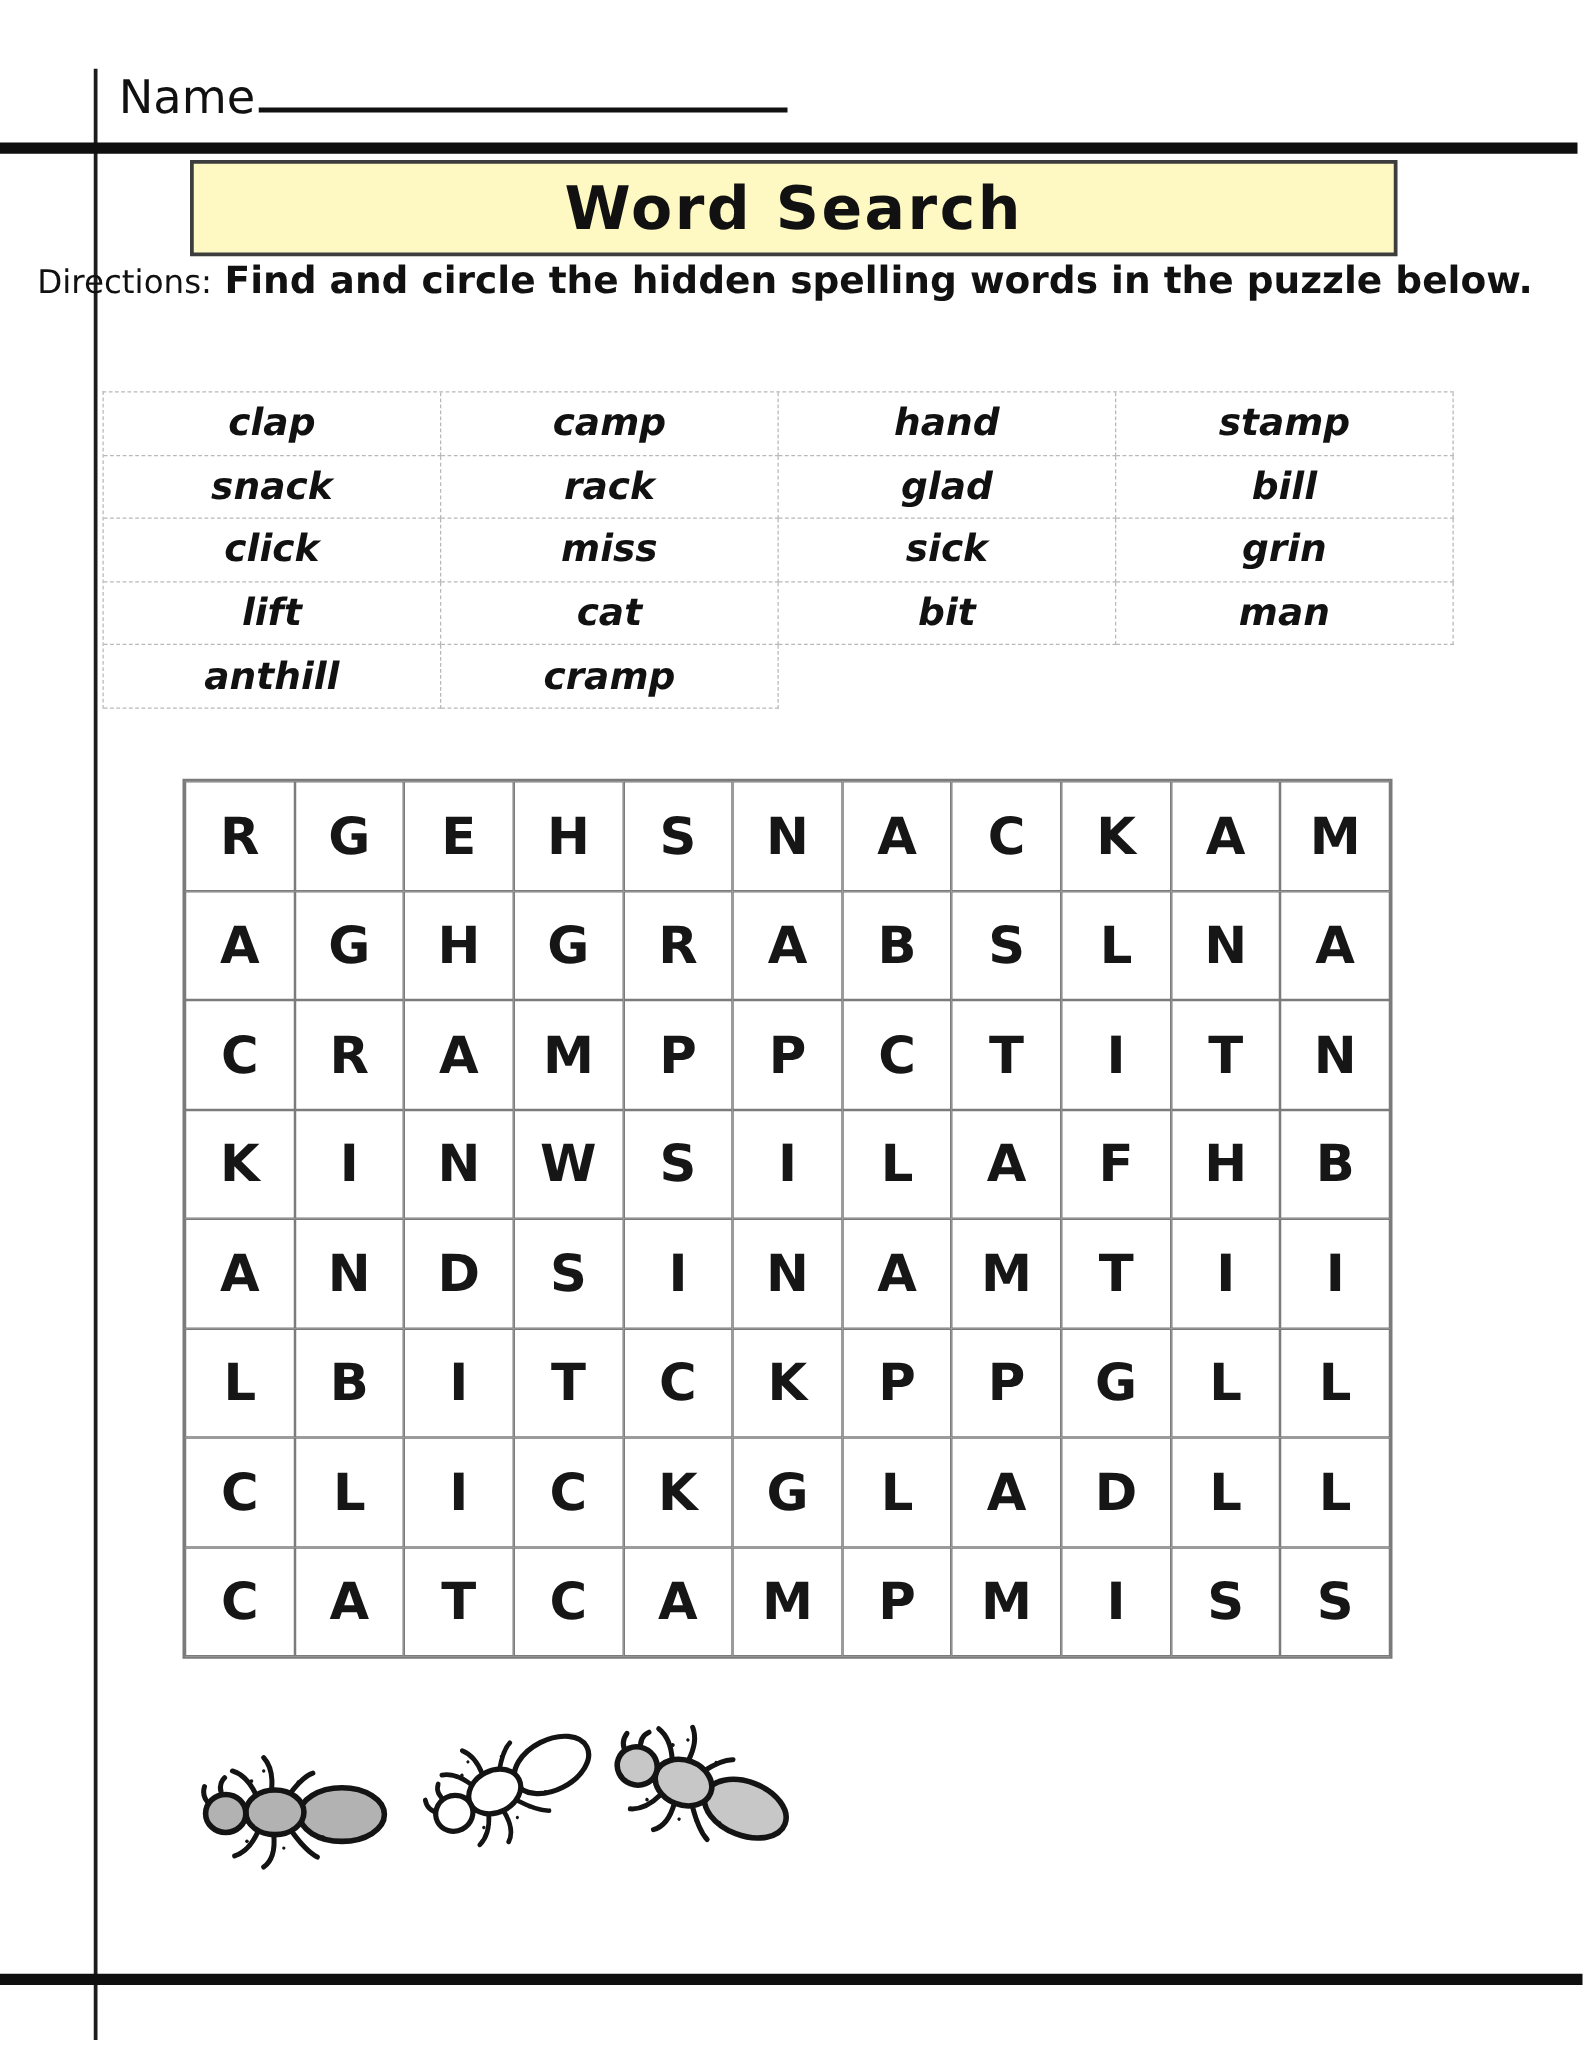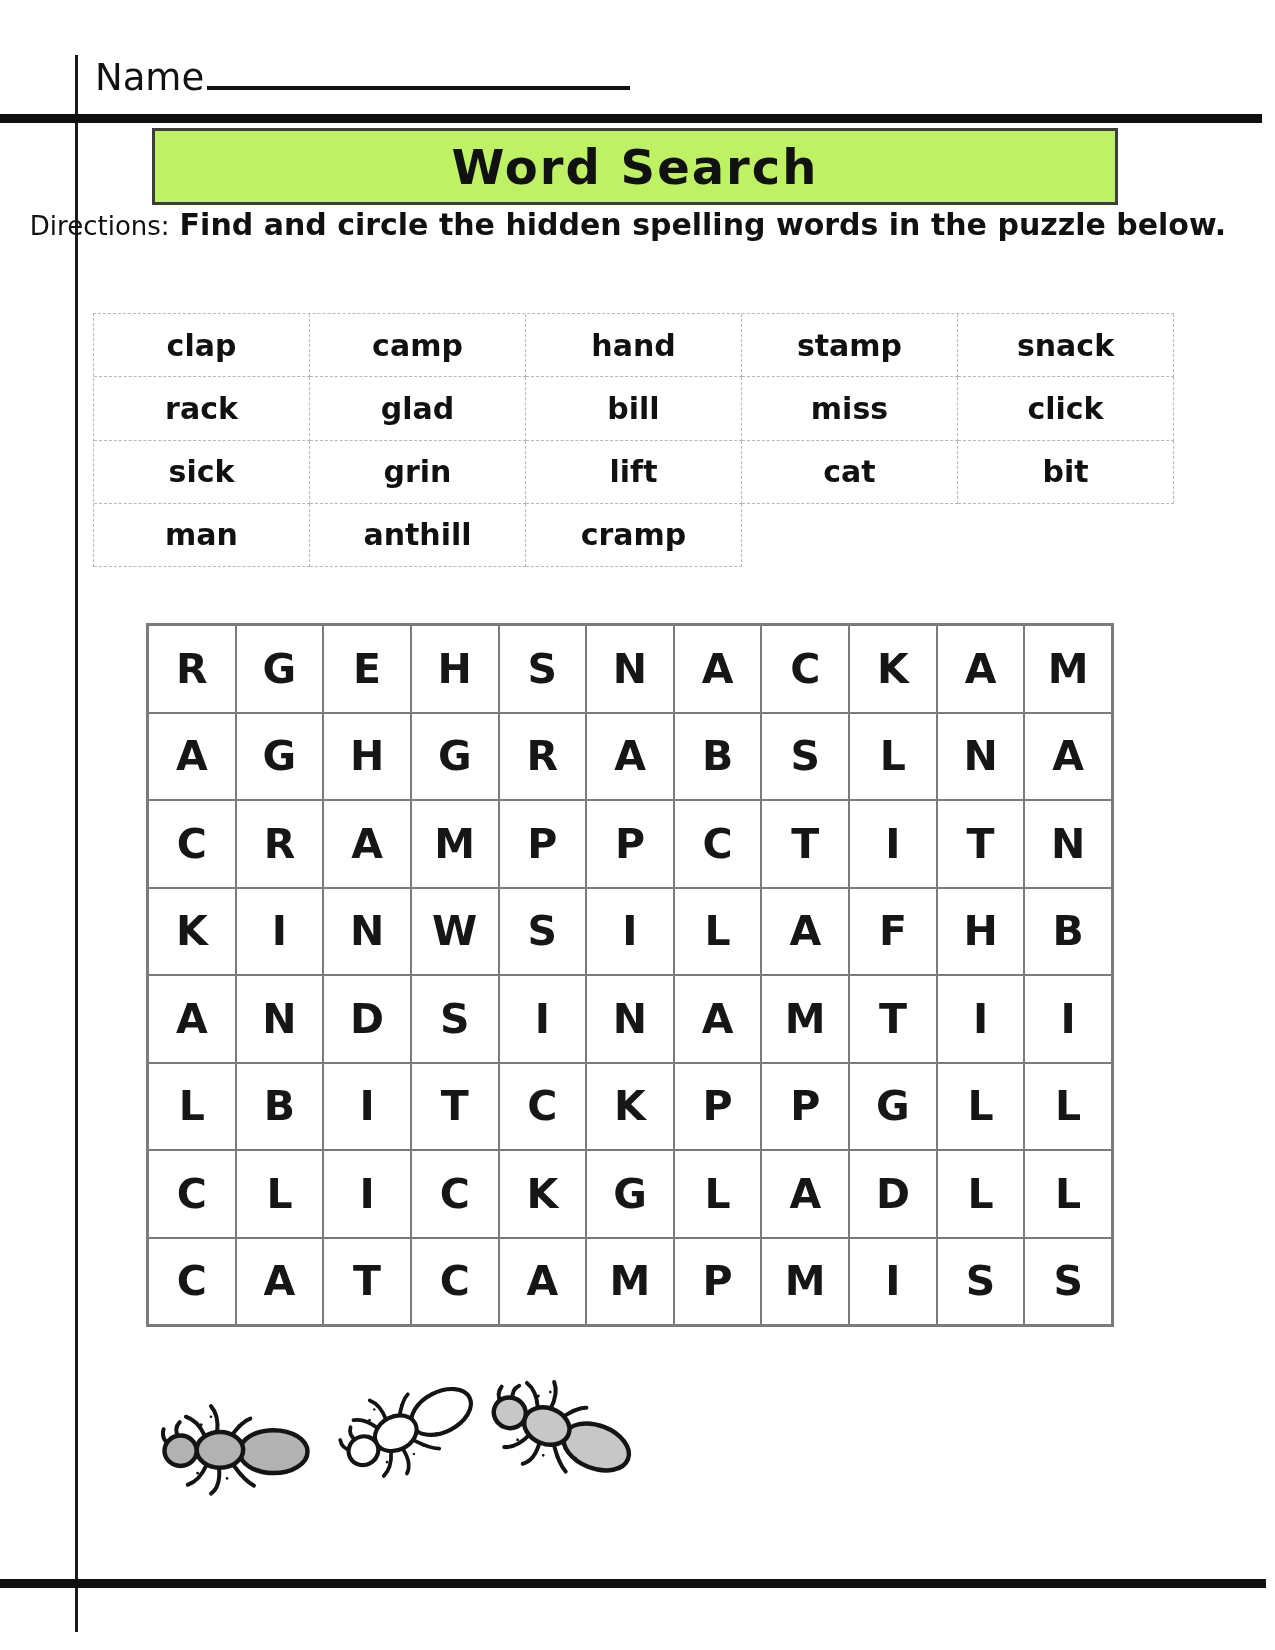"Word Search" .title-box { background: #bef264 -> #fef9c3 }
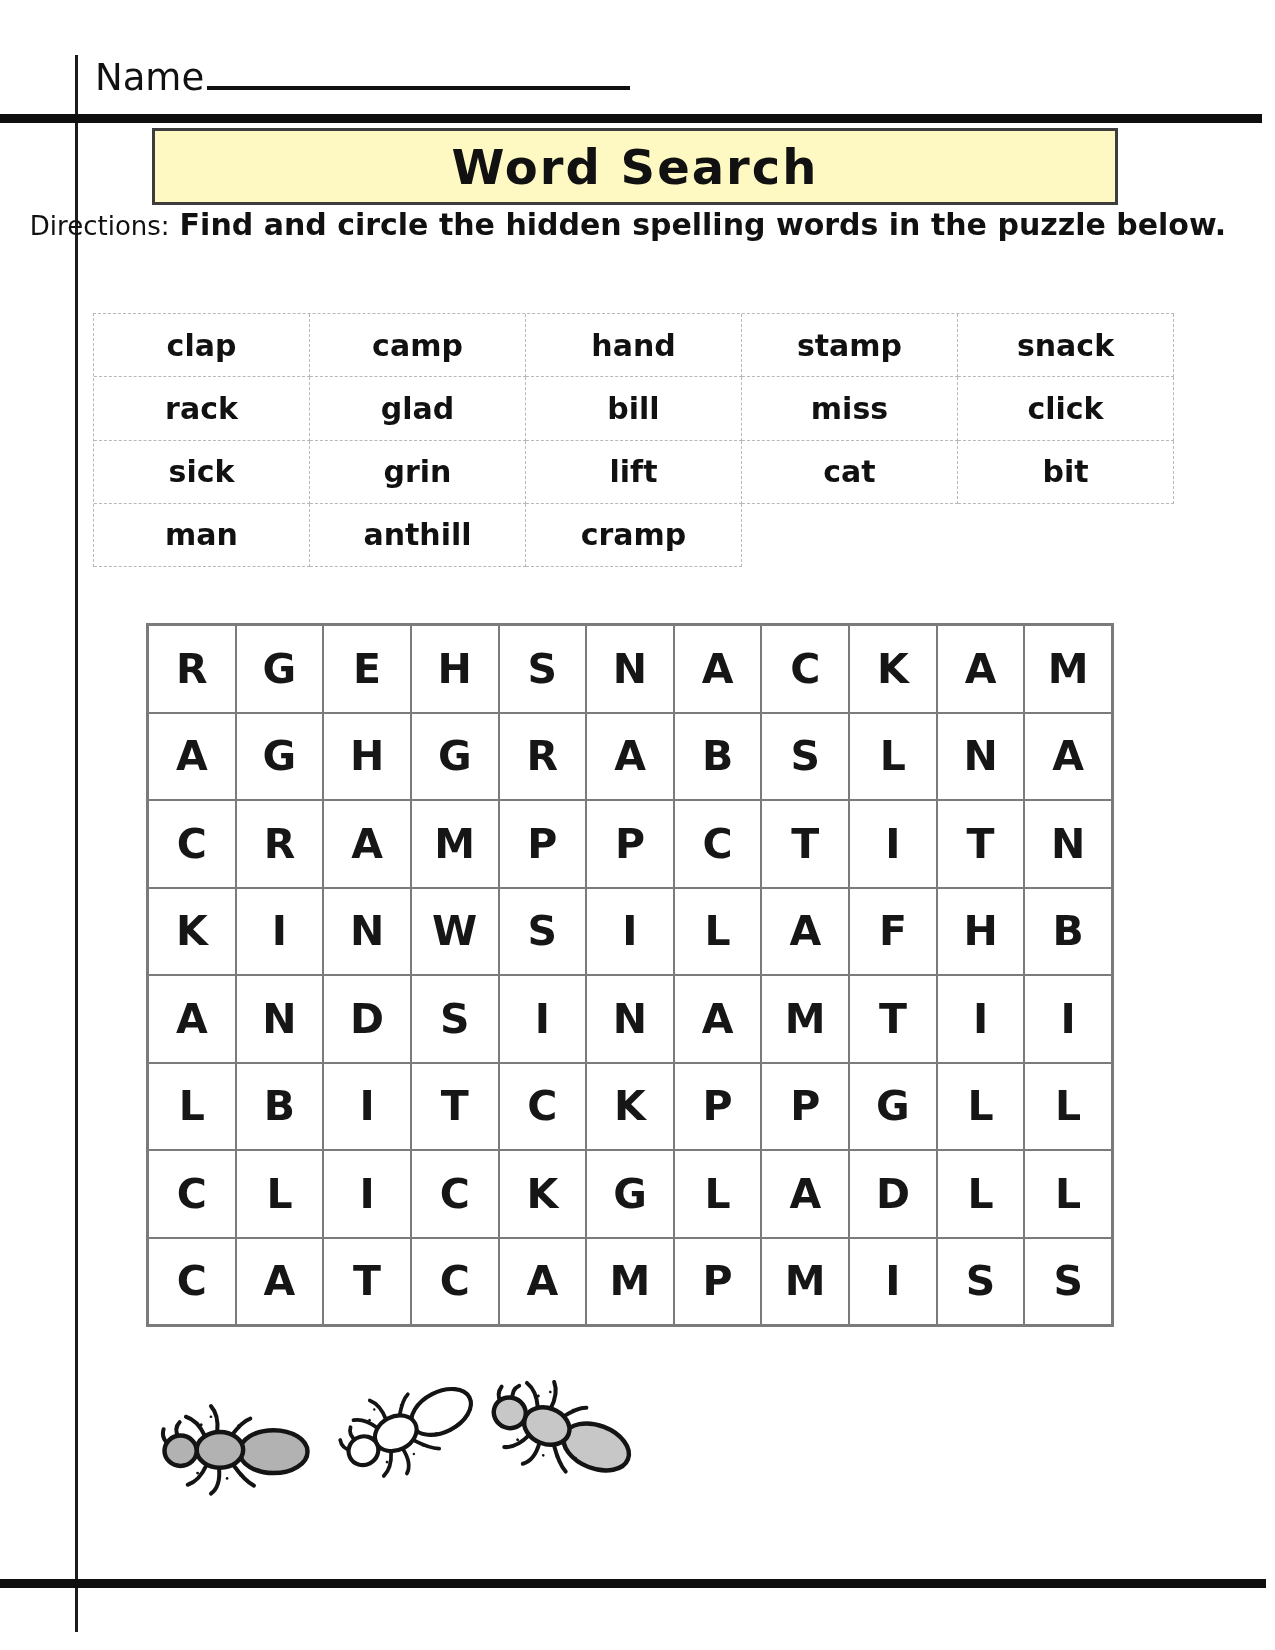"clap" .word-table { font-style: none -> italic; grid-template-columns: repeat(5, 1fr) -> repeat(4, 1fr); left: 93px -> 82px }
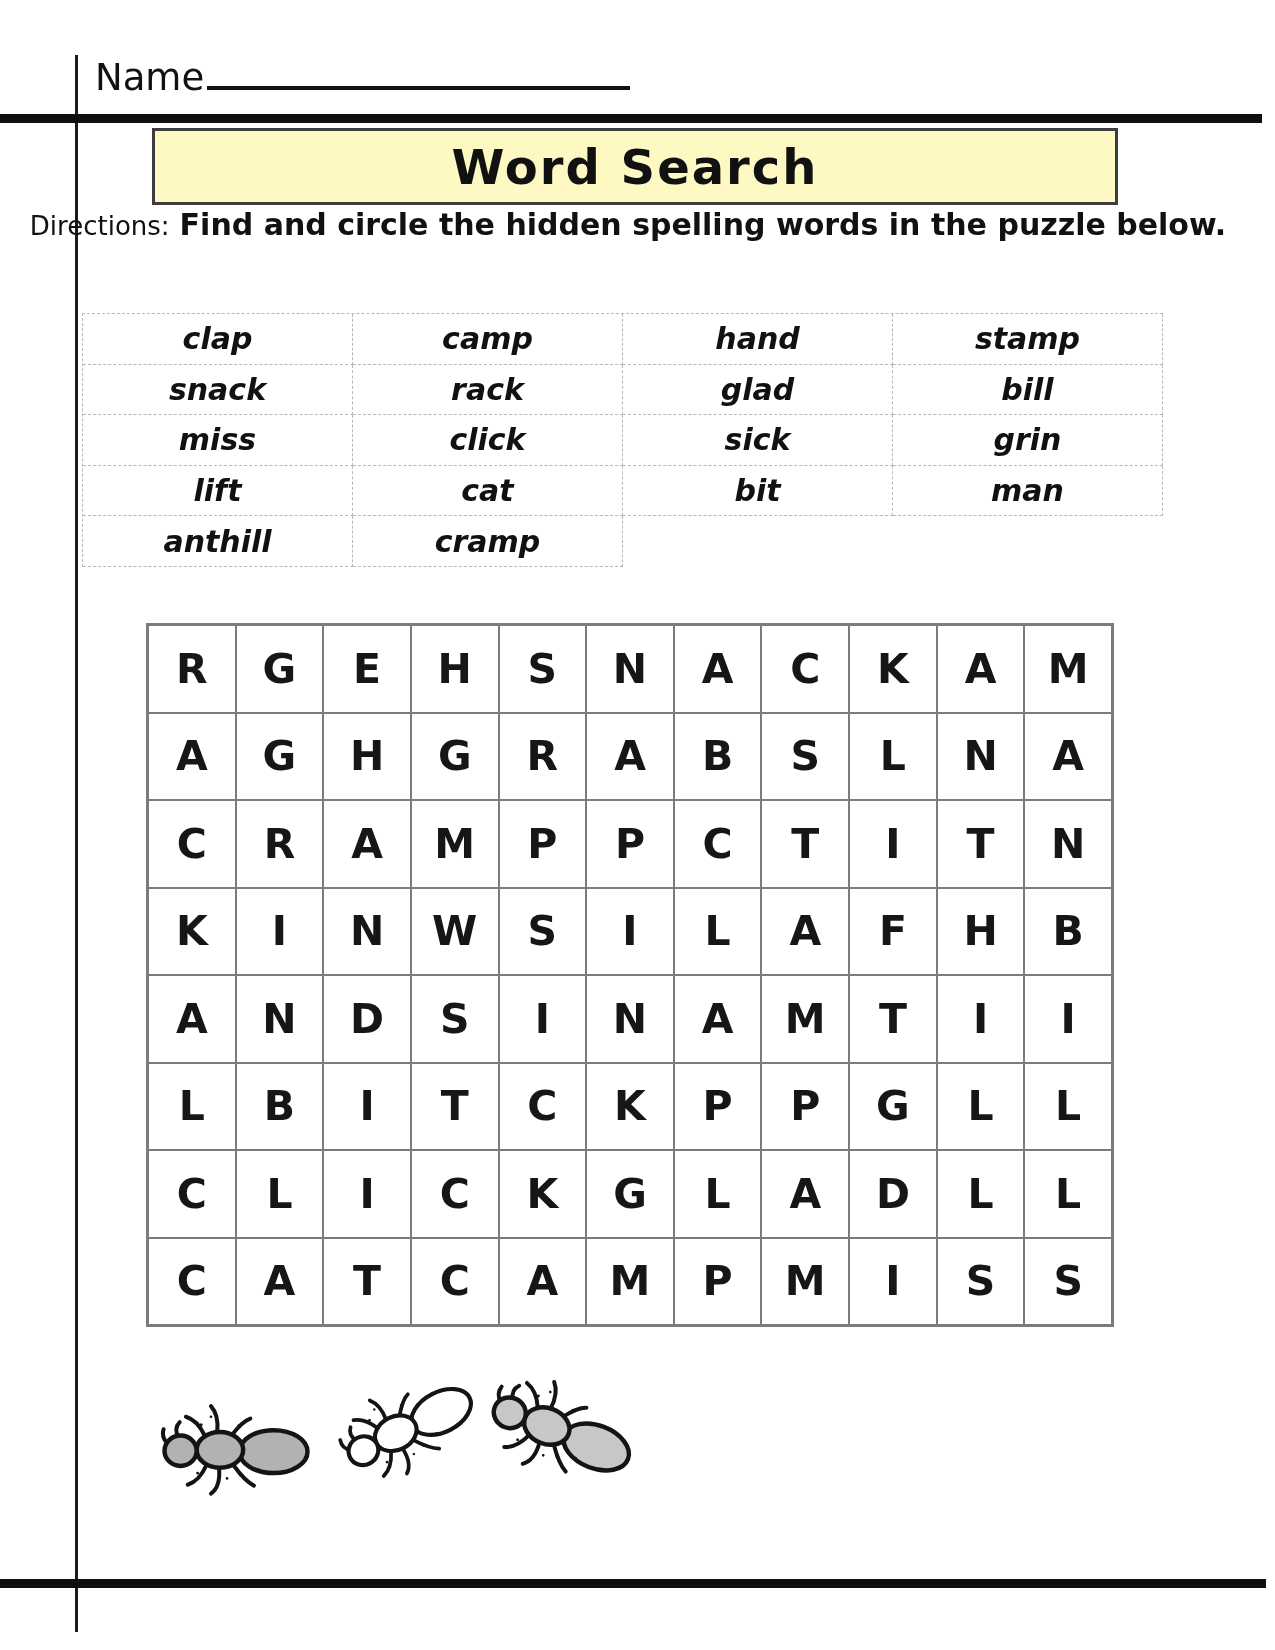"miss" div.wcell { order: before "click" -> after "click" }
